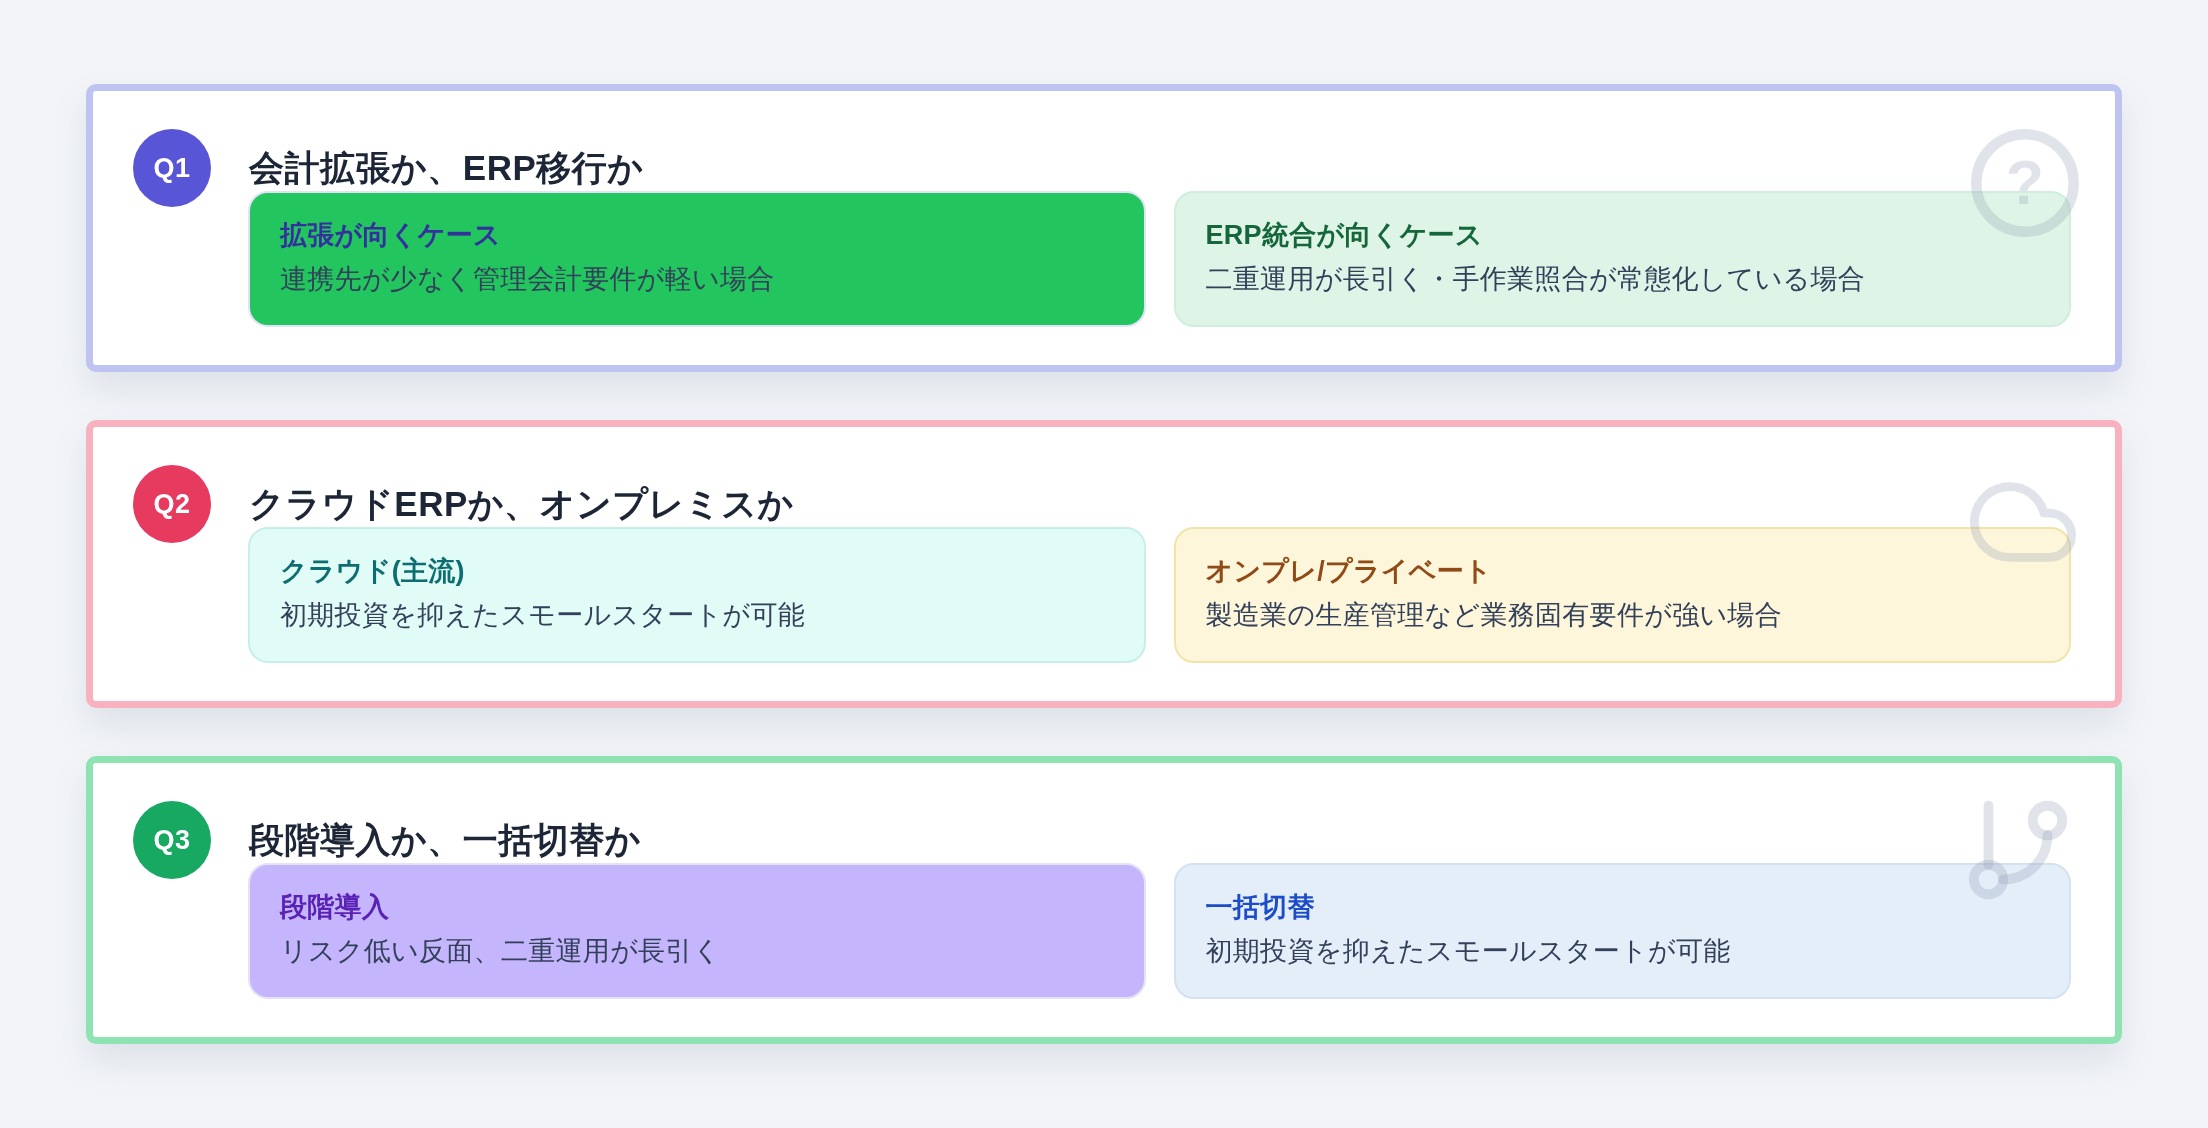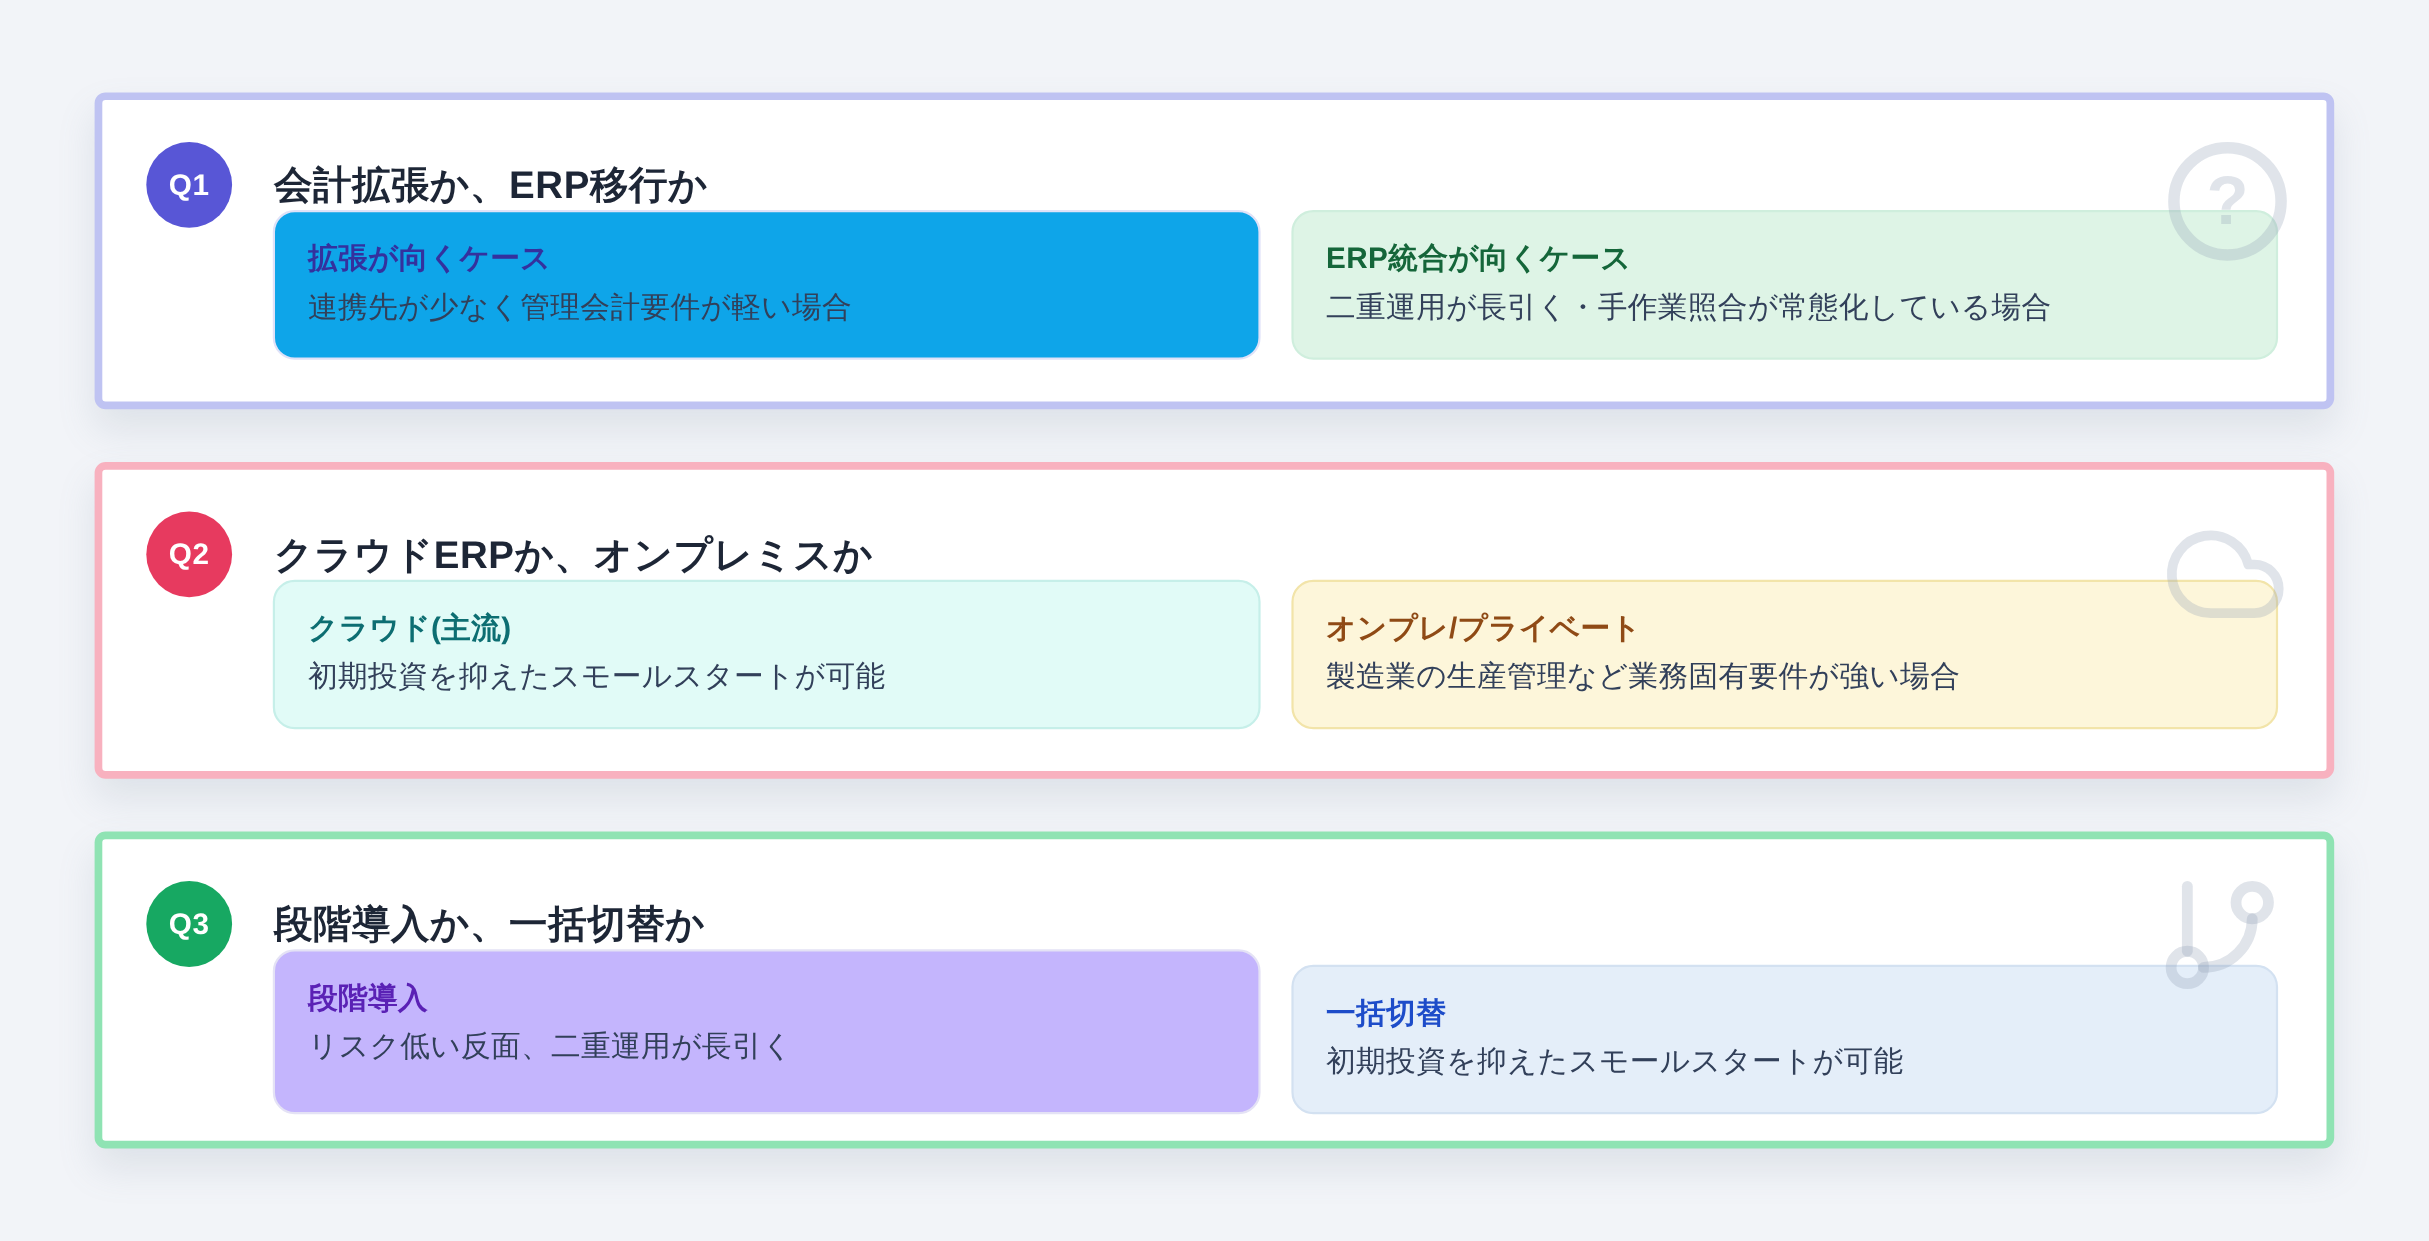"拡張が向くケース" div.option { background-color: #0ea5e9 -> #22c55e }
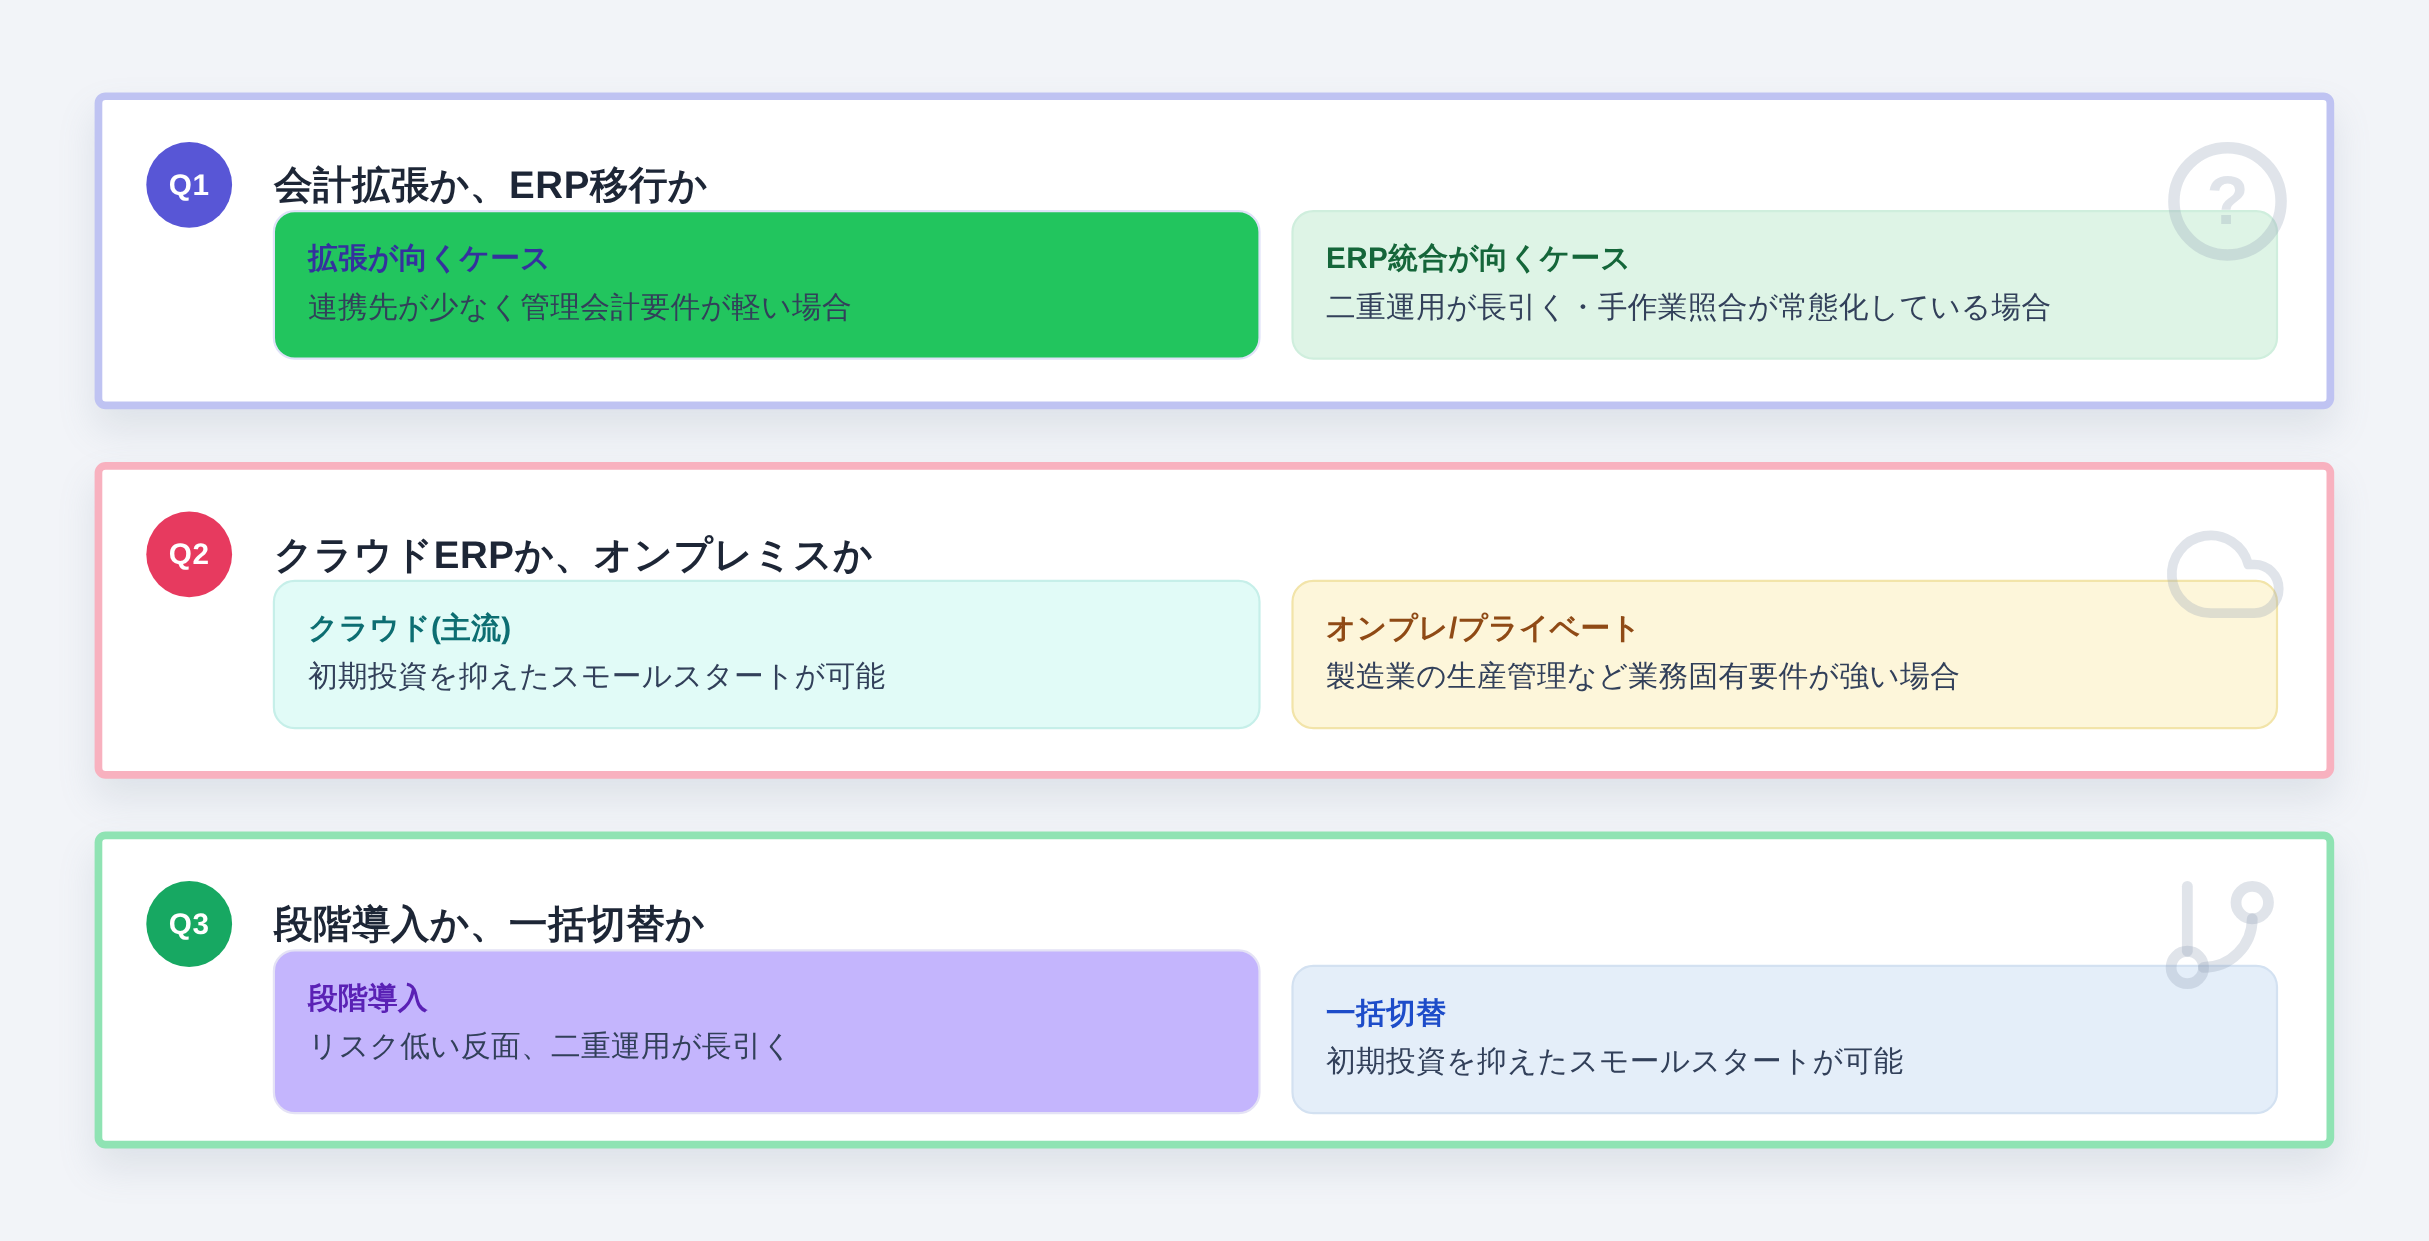"一括切替" div.option { margin-top: 14px -> none }
